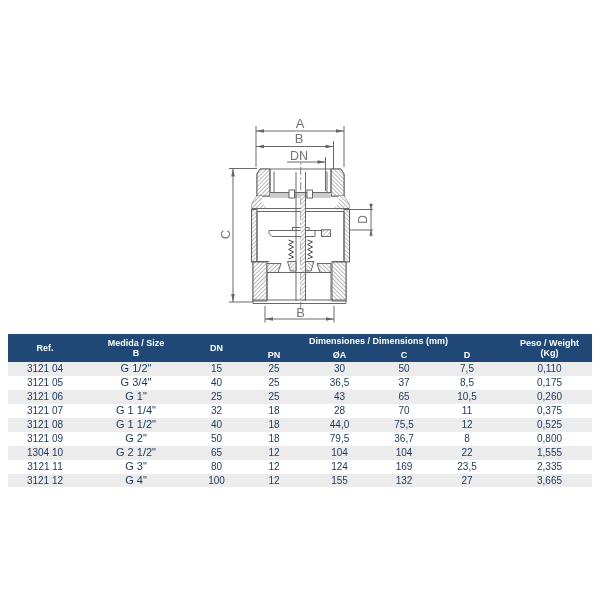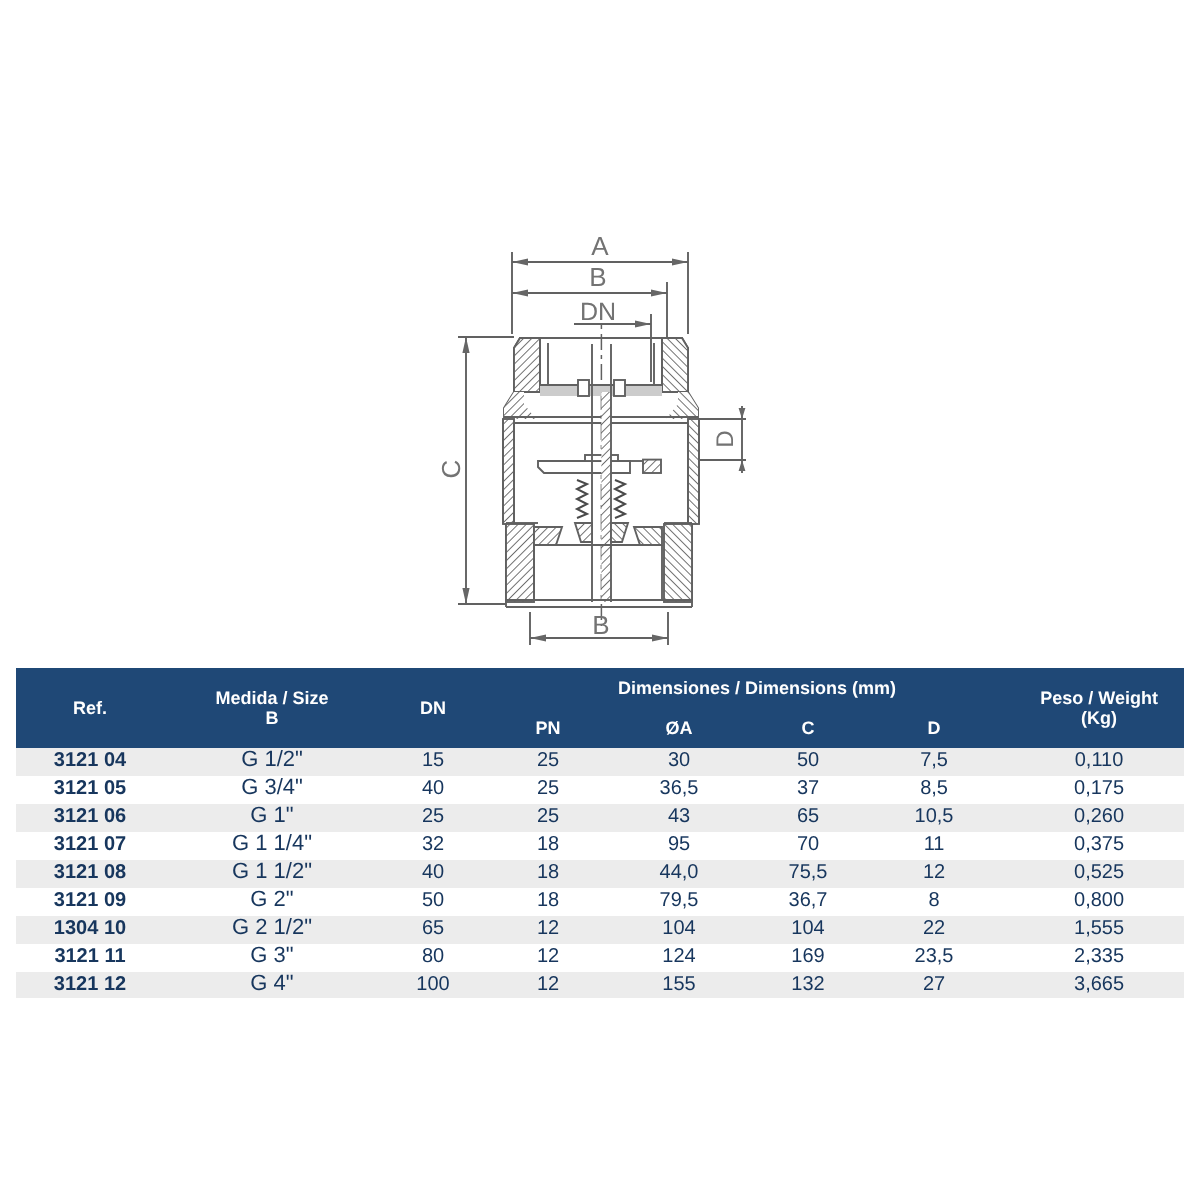"Ref." th.bR { height: 40px -> 28px }
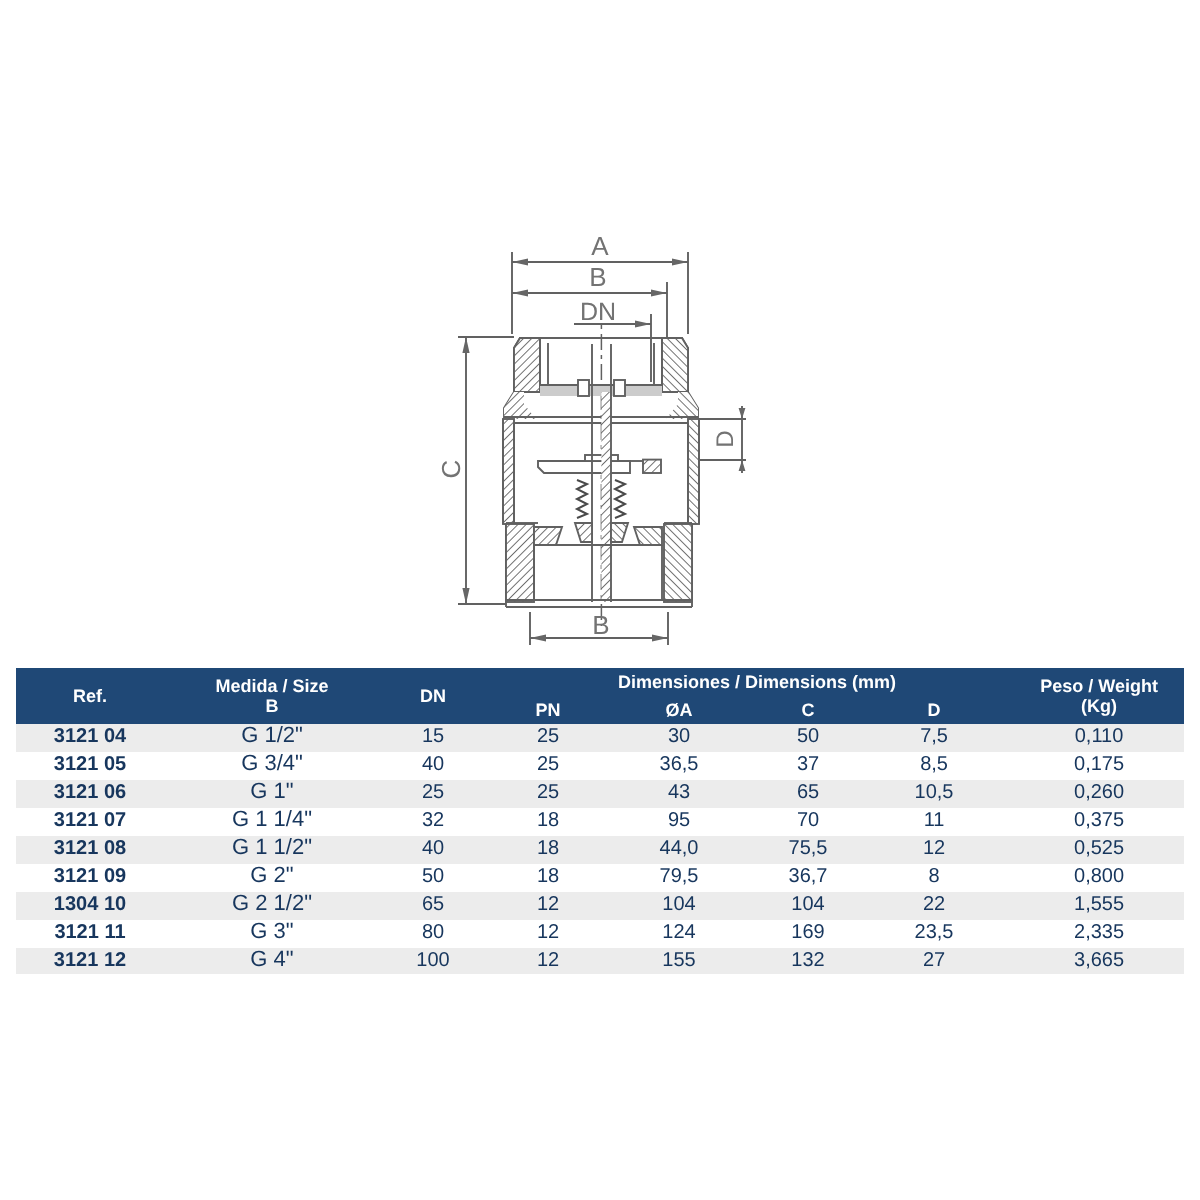"3121 04" td.rf { font-weight: bold -> normal }
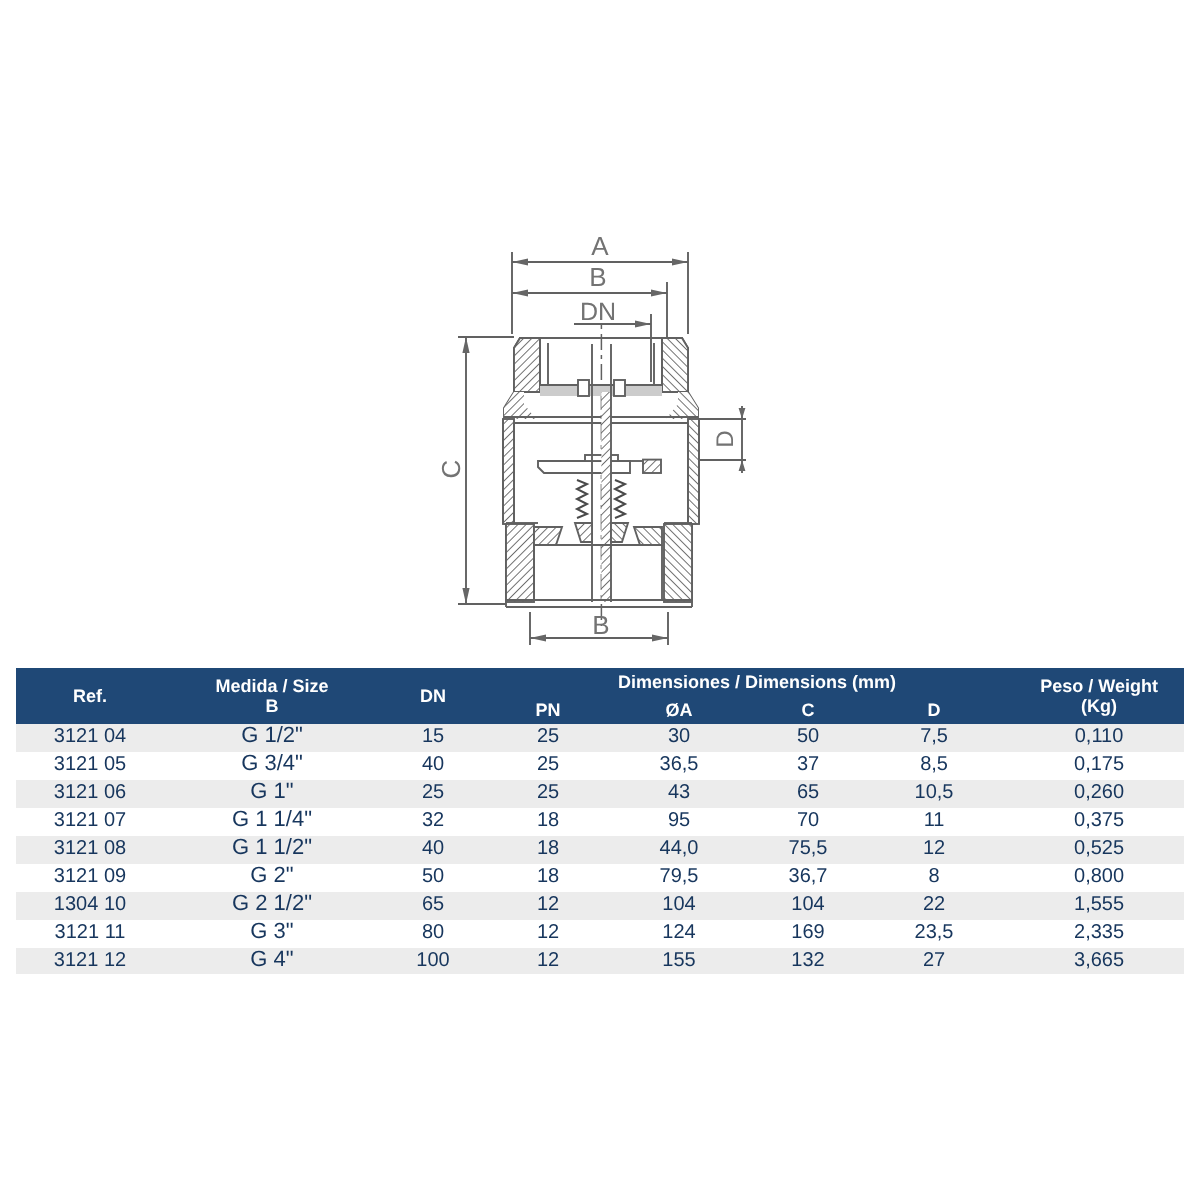"95" td { text: 95 -> 28 }
